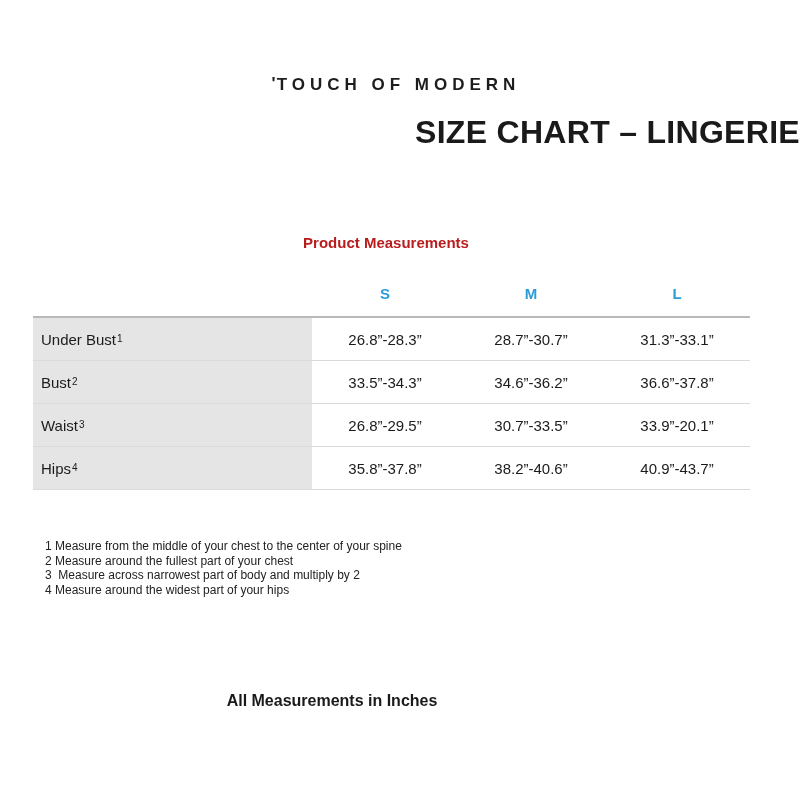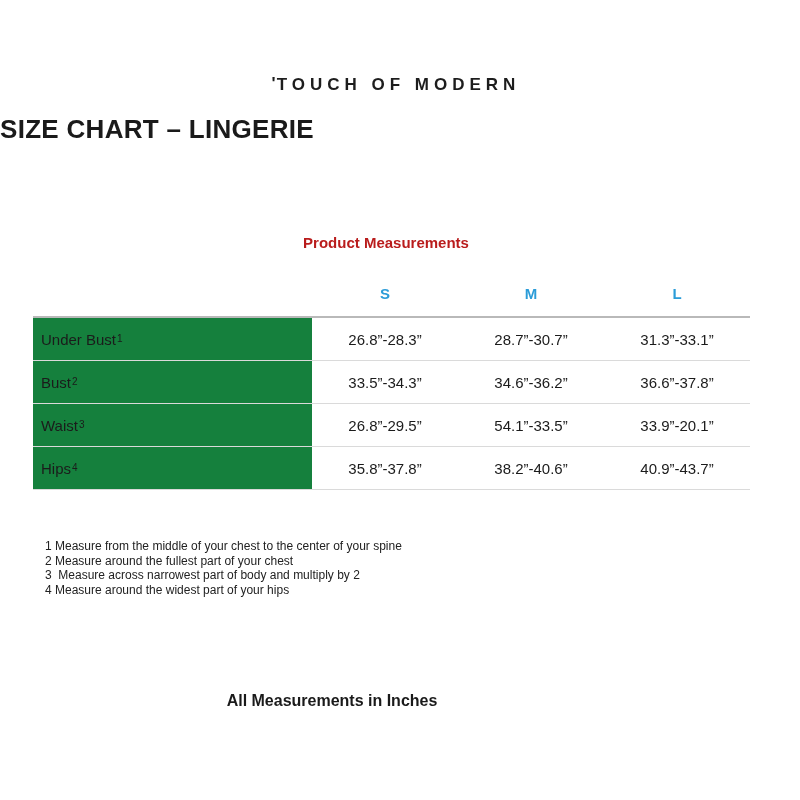"SIZE CHART – LINGERIE" .page-title { font-size: 26px -> 32px; text-align: left -> right }
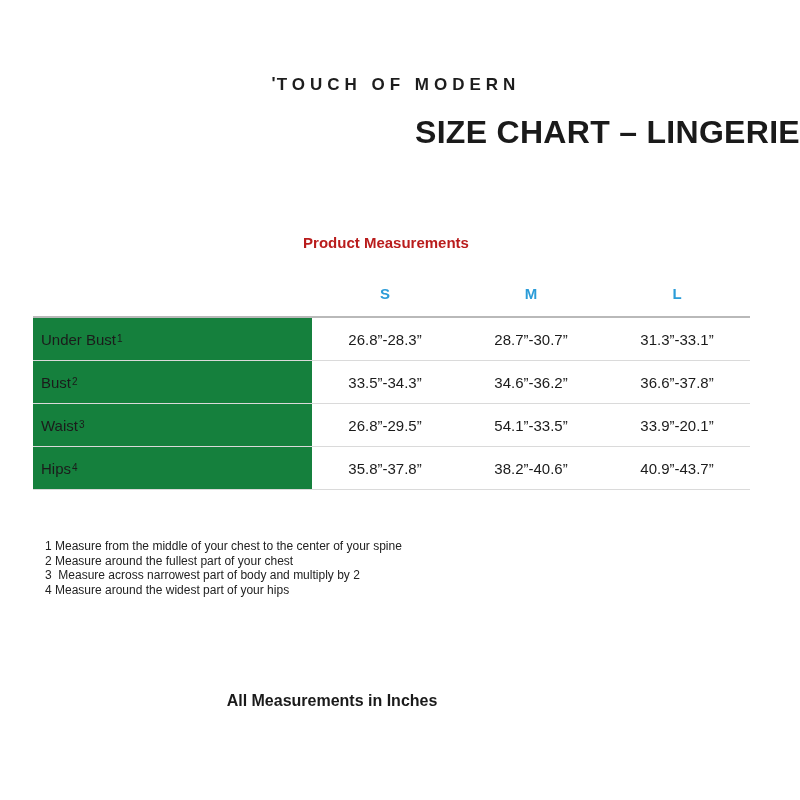"Under Bust" .label-cell { background: #15803d -> #e5e5e5 }
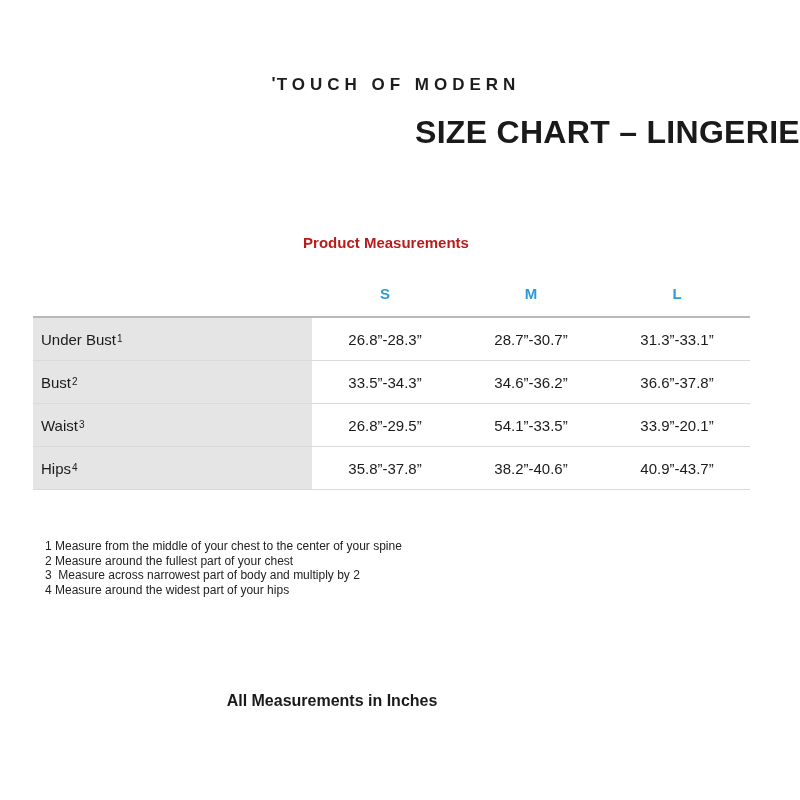"54.1”-33.5”" div.val-cell { text: 54.1 -> 30.7 }
